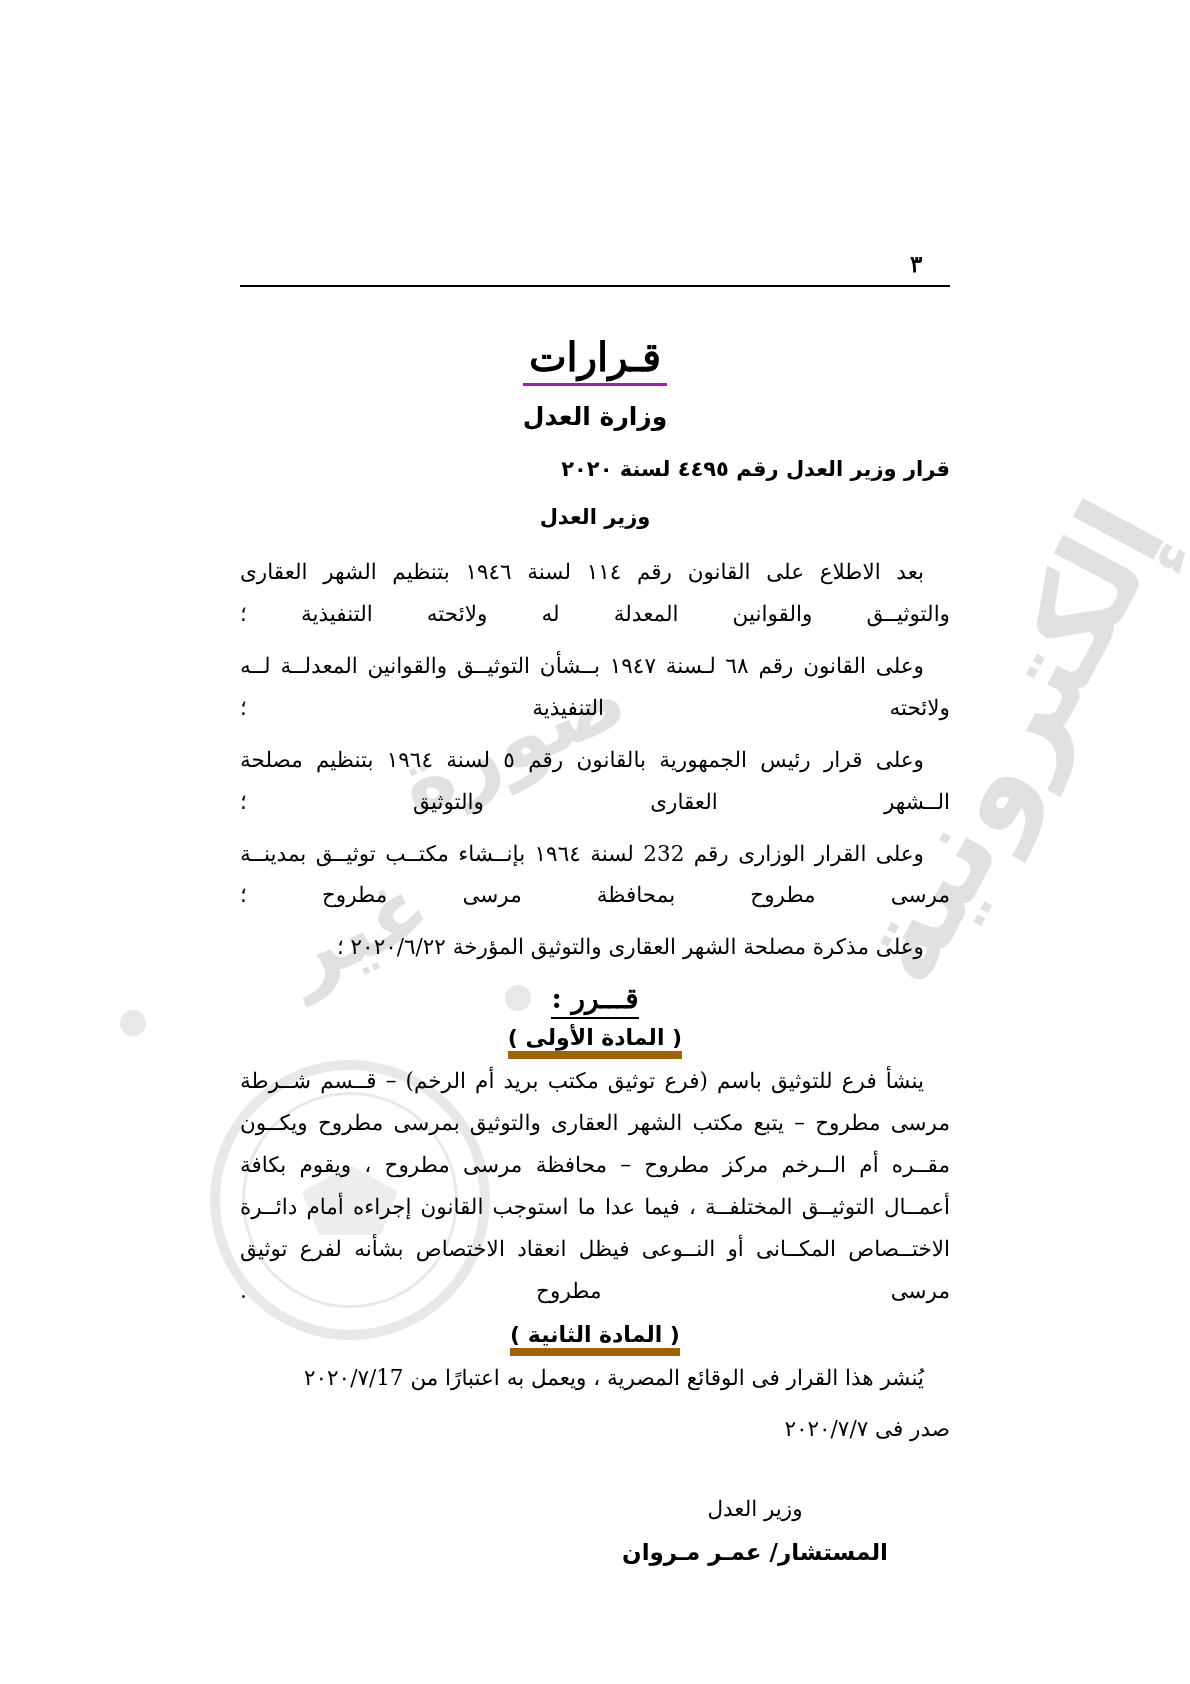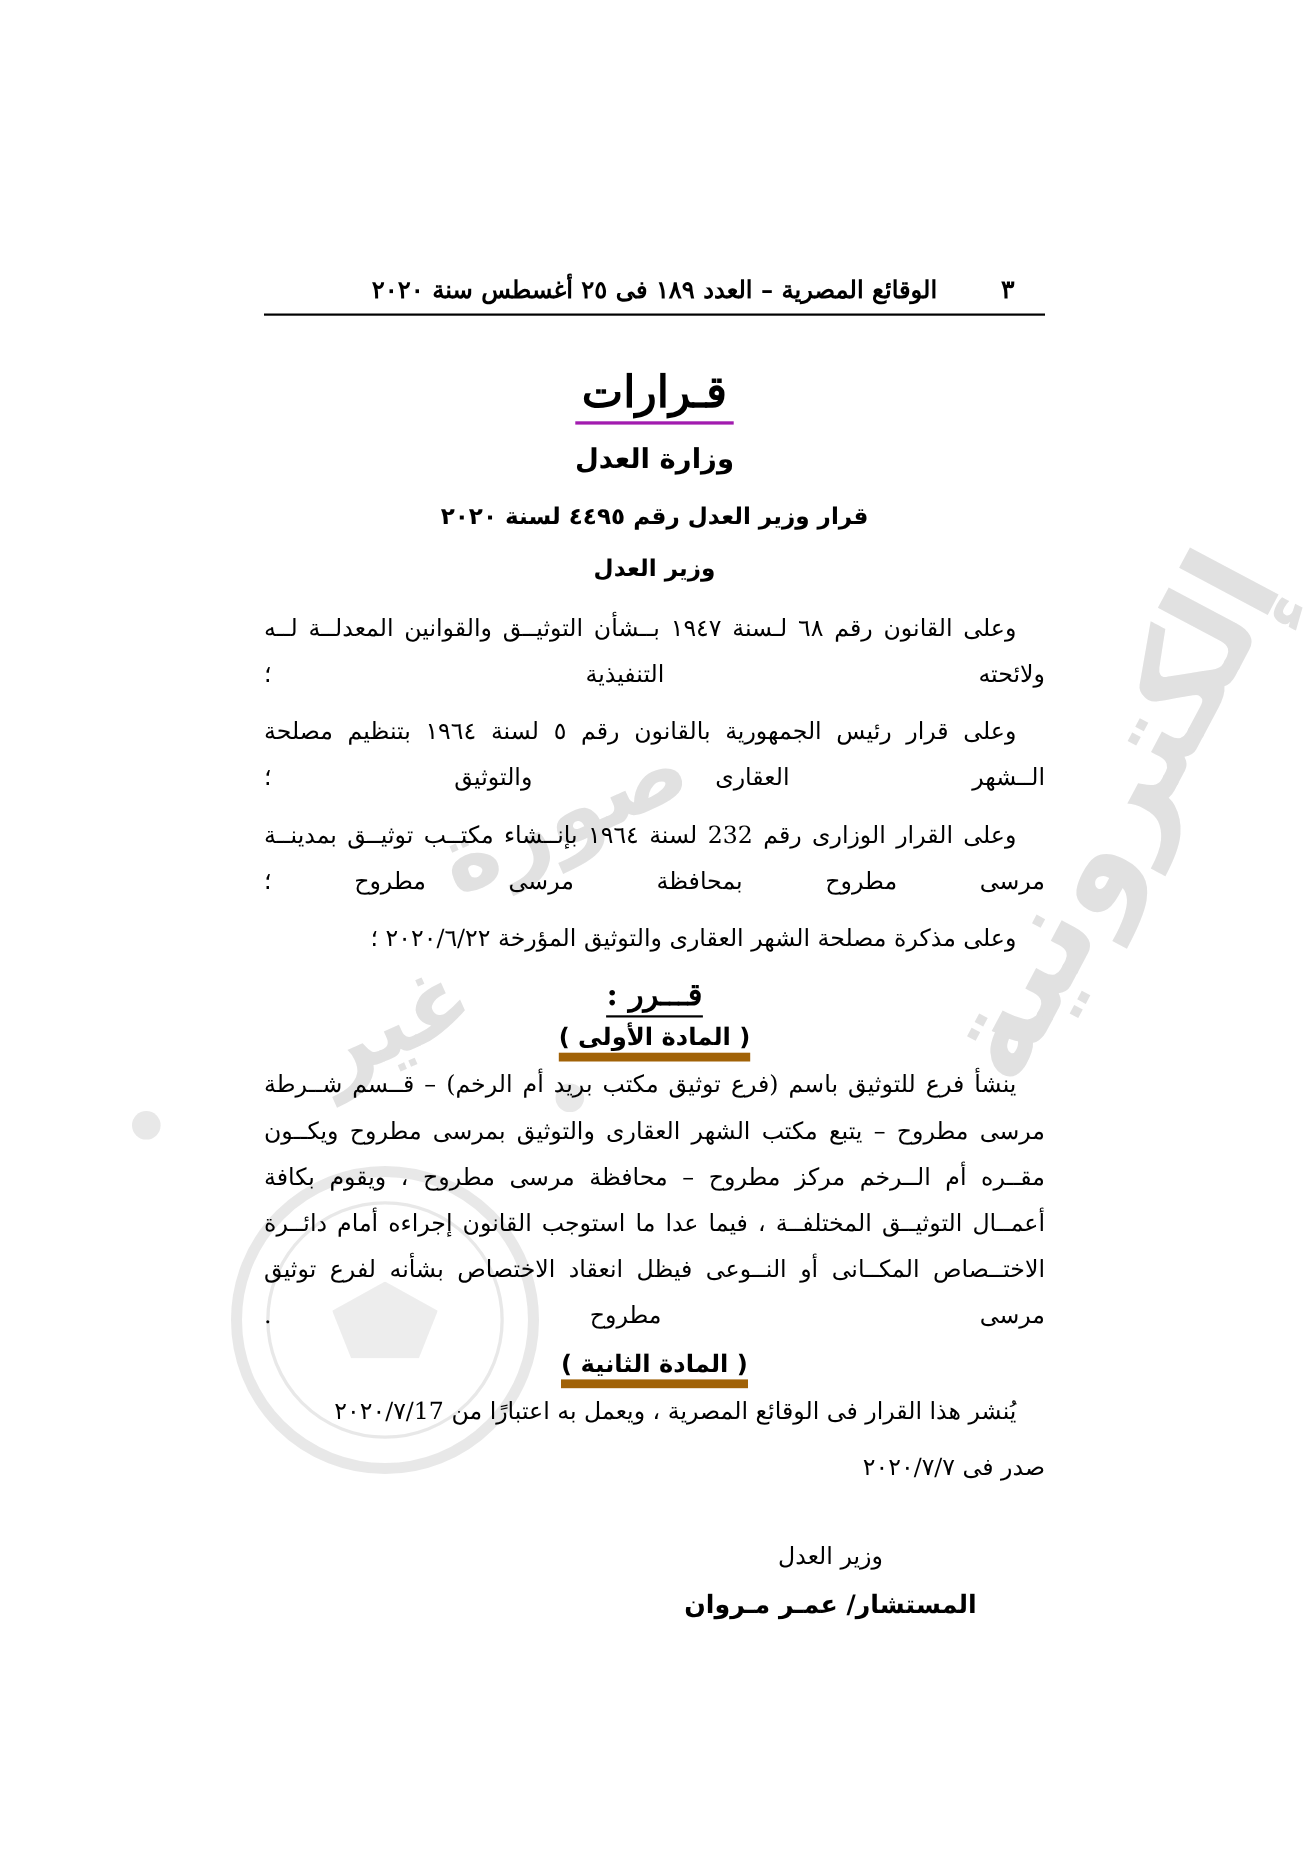"الوقائع المصرية – العدد ١٨٩" div.rh-title { html: <div>الوقائع المصرية – العدد ١٨٩ فى ٢٥ أغسطس سنة ٢٠٢٠</div> -> none }
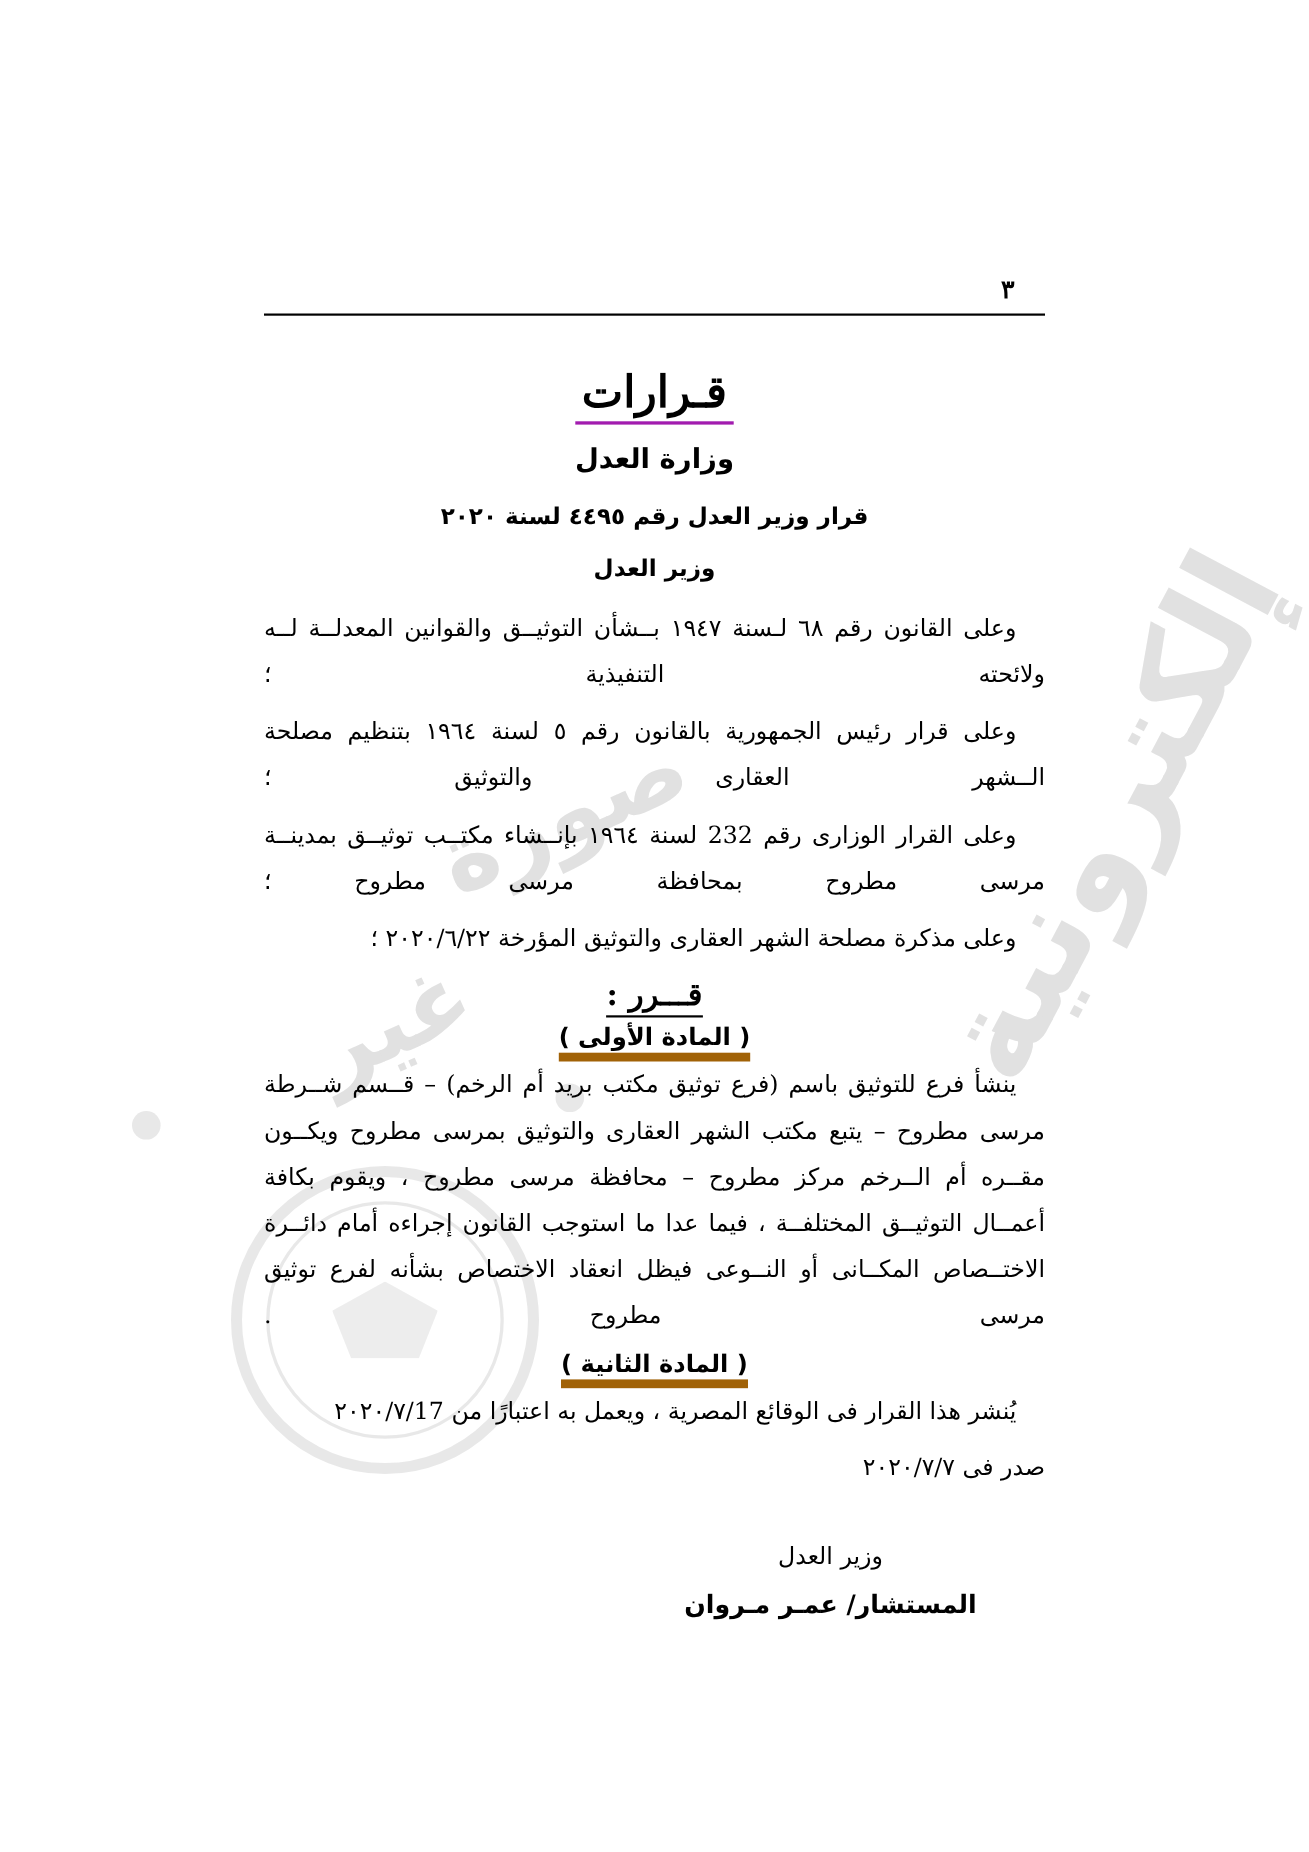"قرار وزير العدل رقم ٤٤٩٥" h3.decree-no { text-align: center -> right }
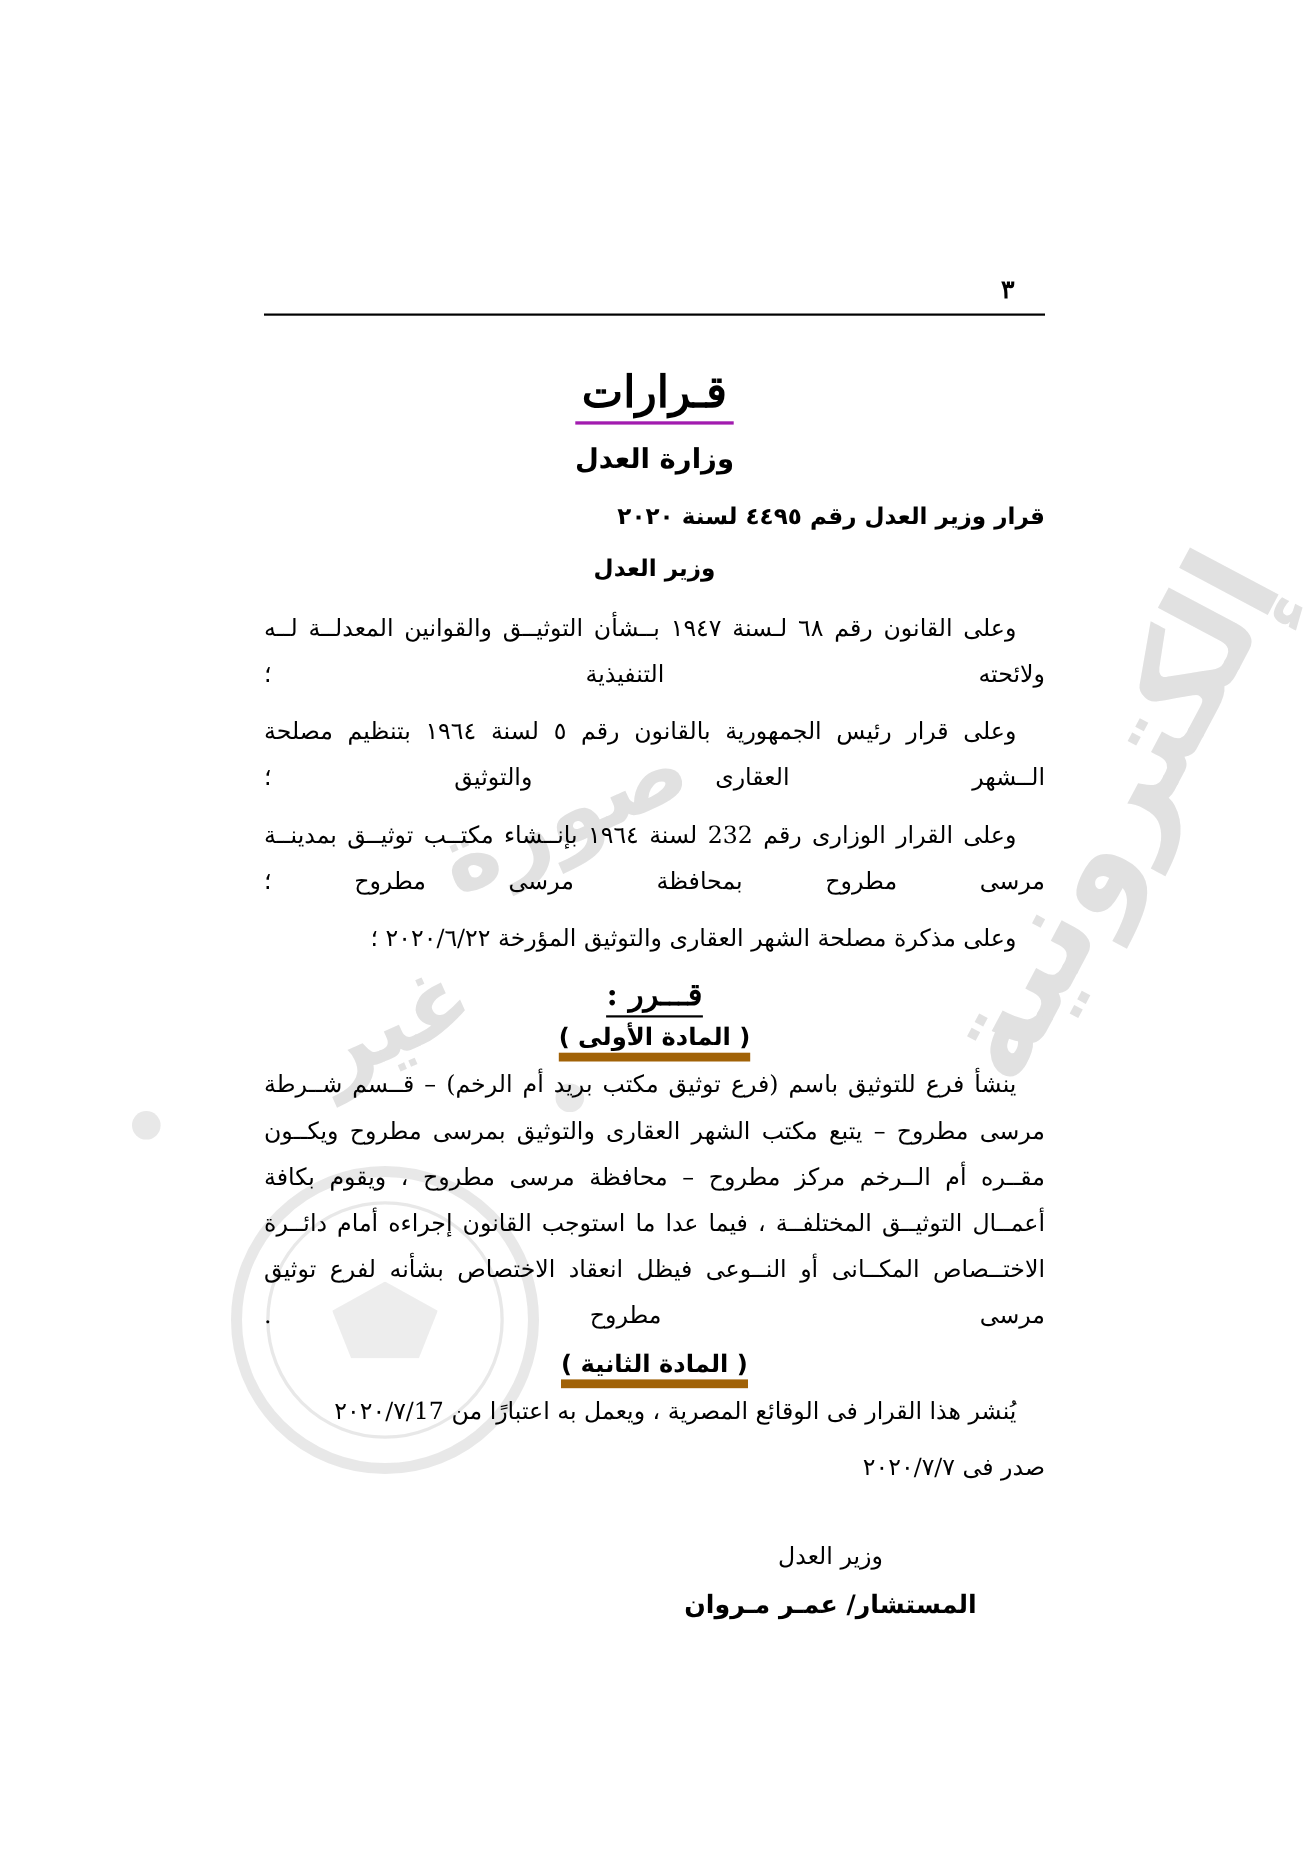"بعد الاطلاع على القانون رقم" p.para { html: none -> <p>بعد الاطلاع على القانون رقم ١١٤ لسنة ١٩٤٦ بتنظيم الشهر العقارى والتوثيــق والقوانين المعدلة له ولائحته التنفيذية ؛</p> }
